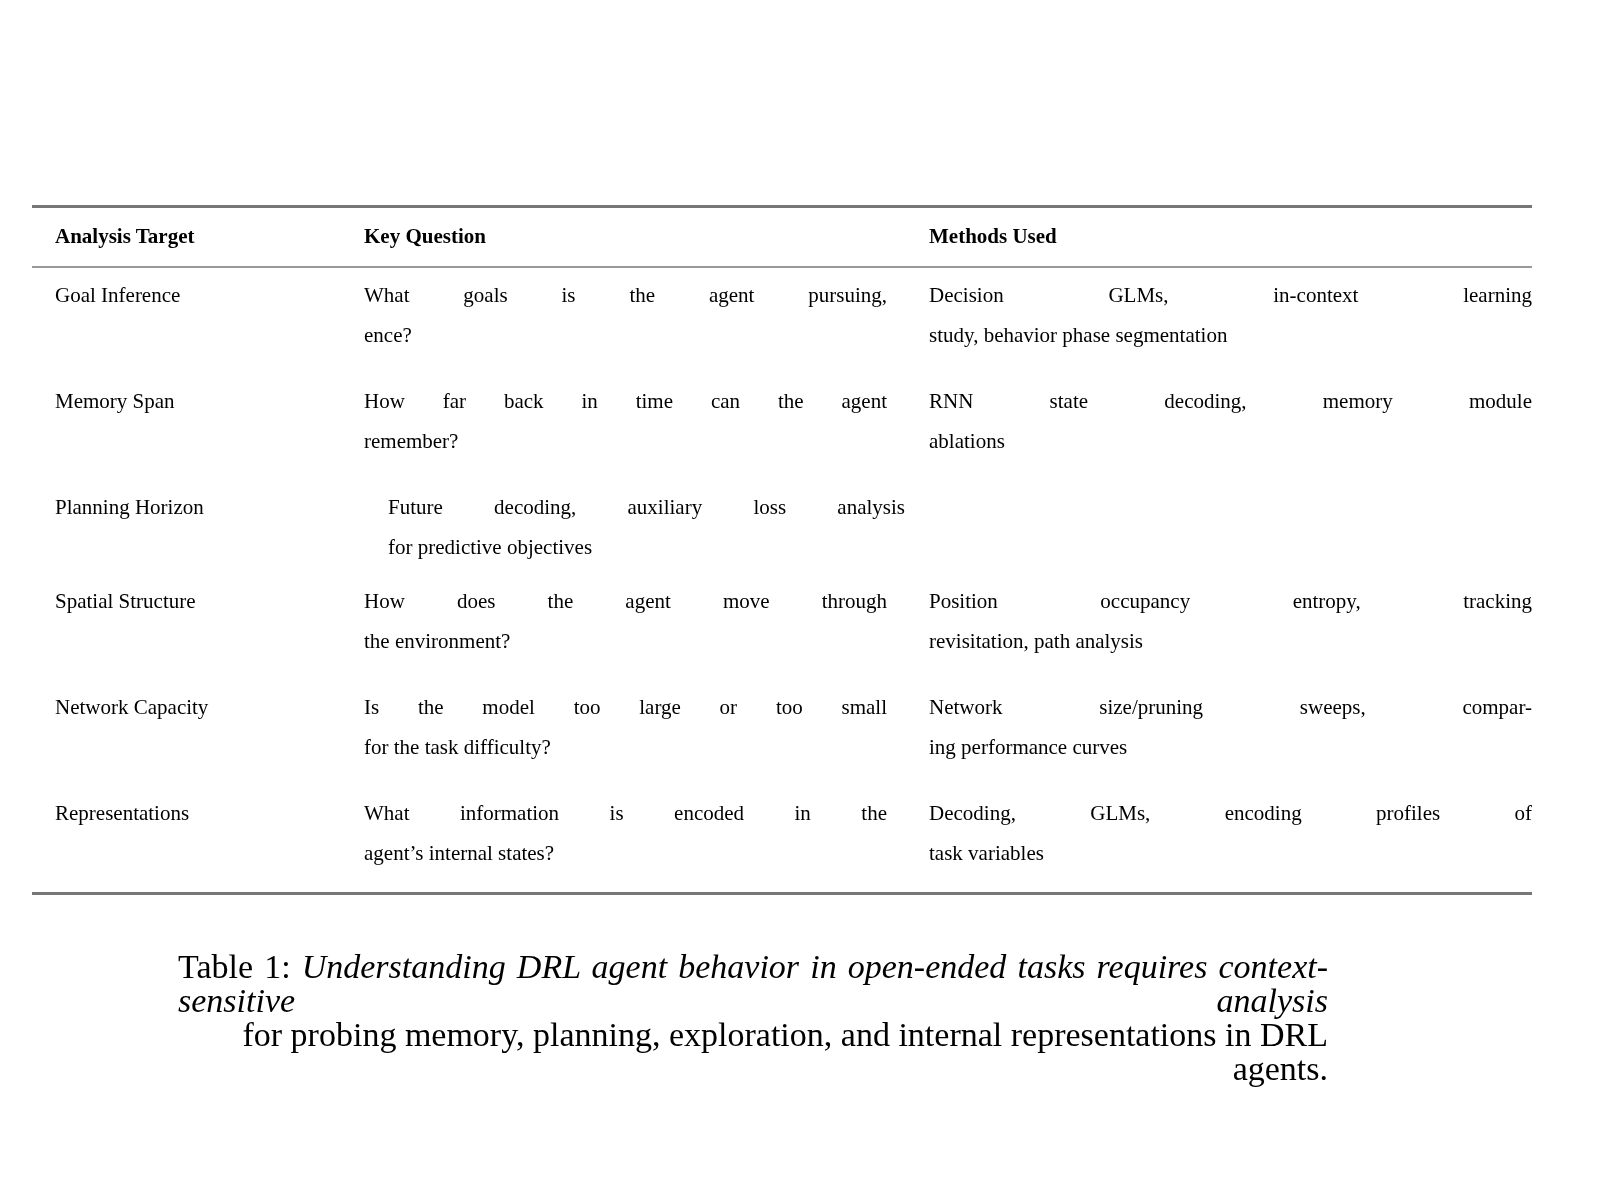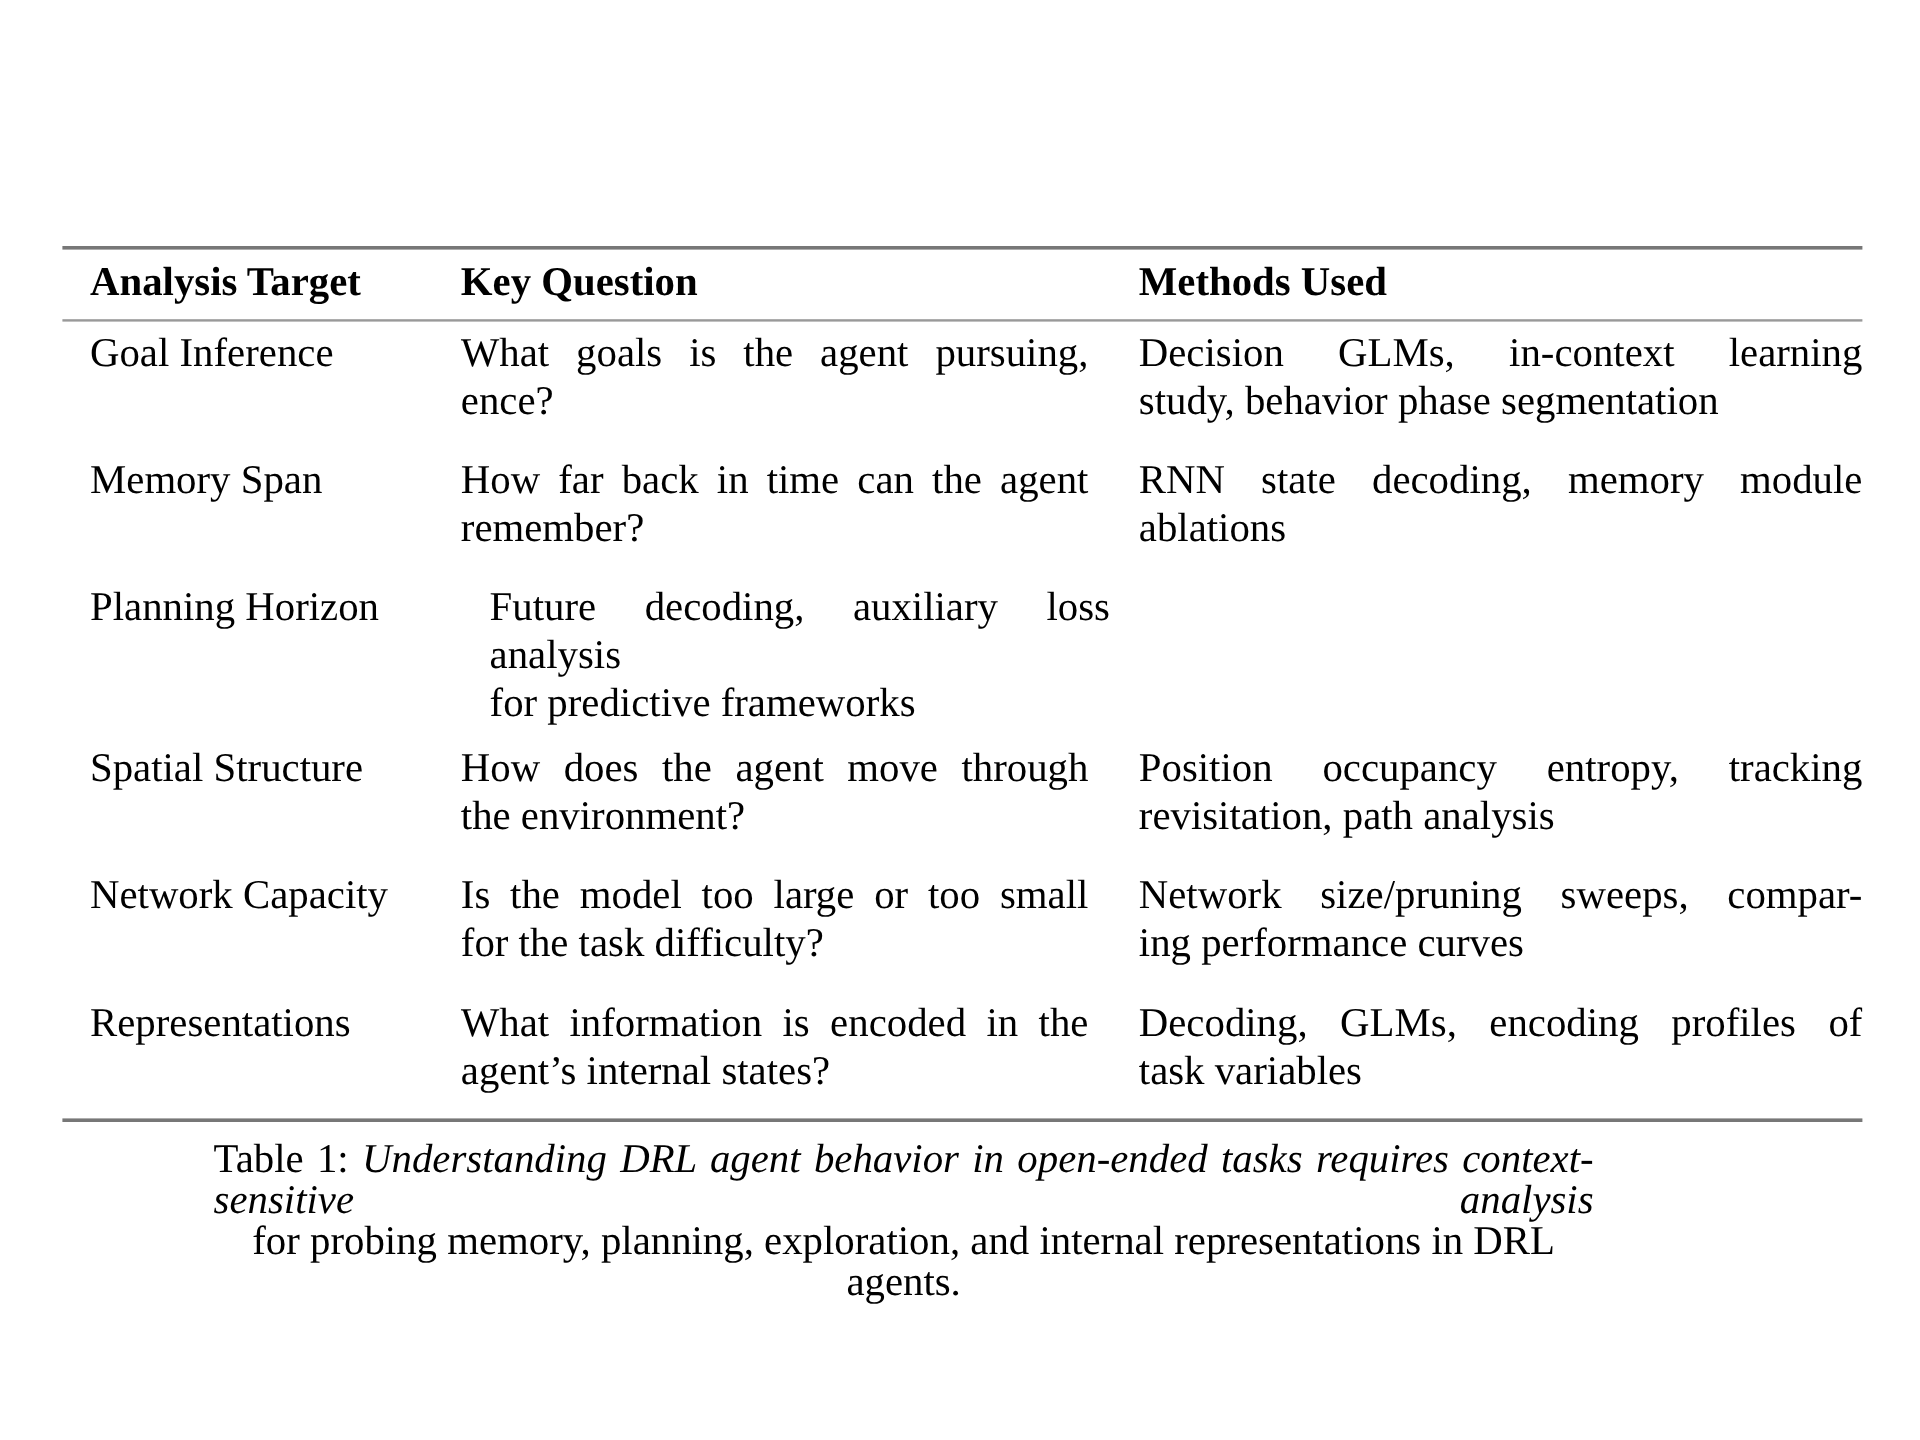"Analysis Target" .table-wrap { font-size: 34px -> 21px; left: 52px -> 32px }
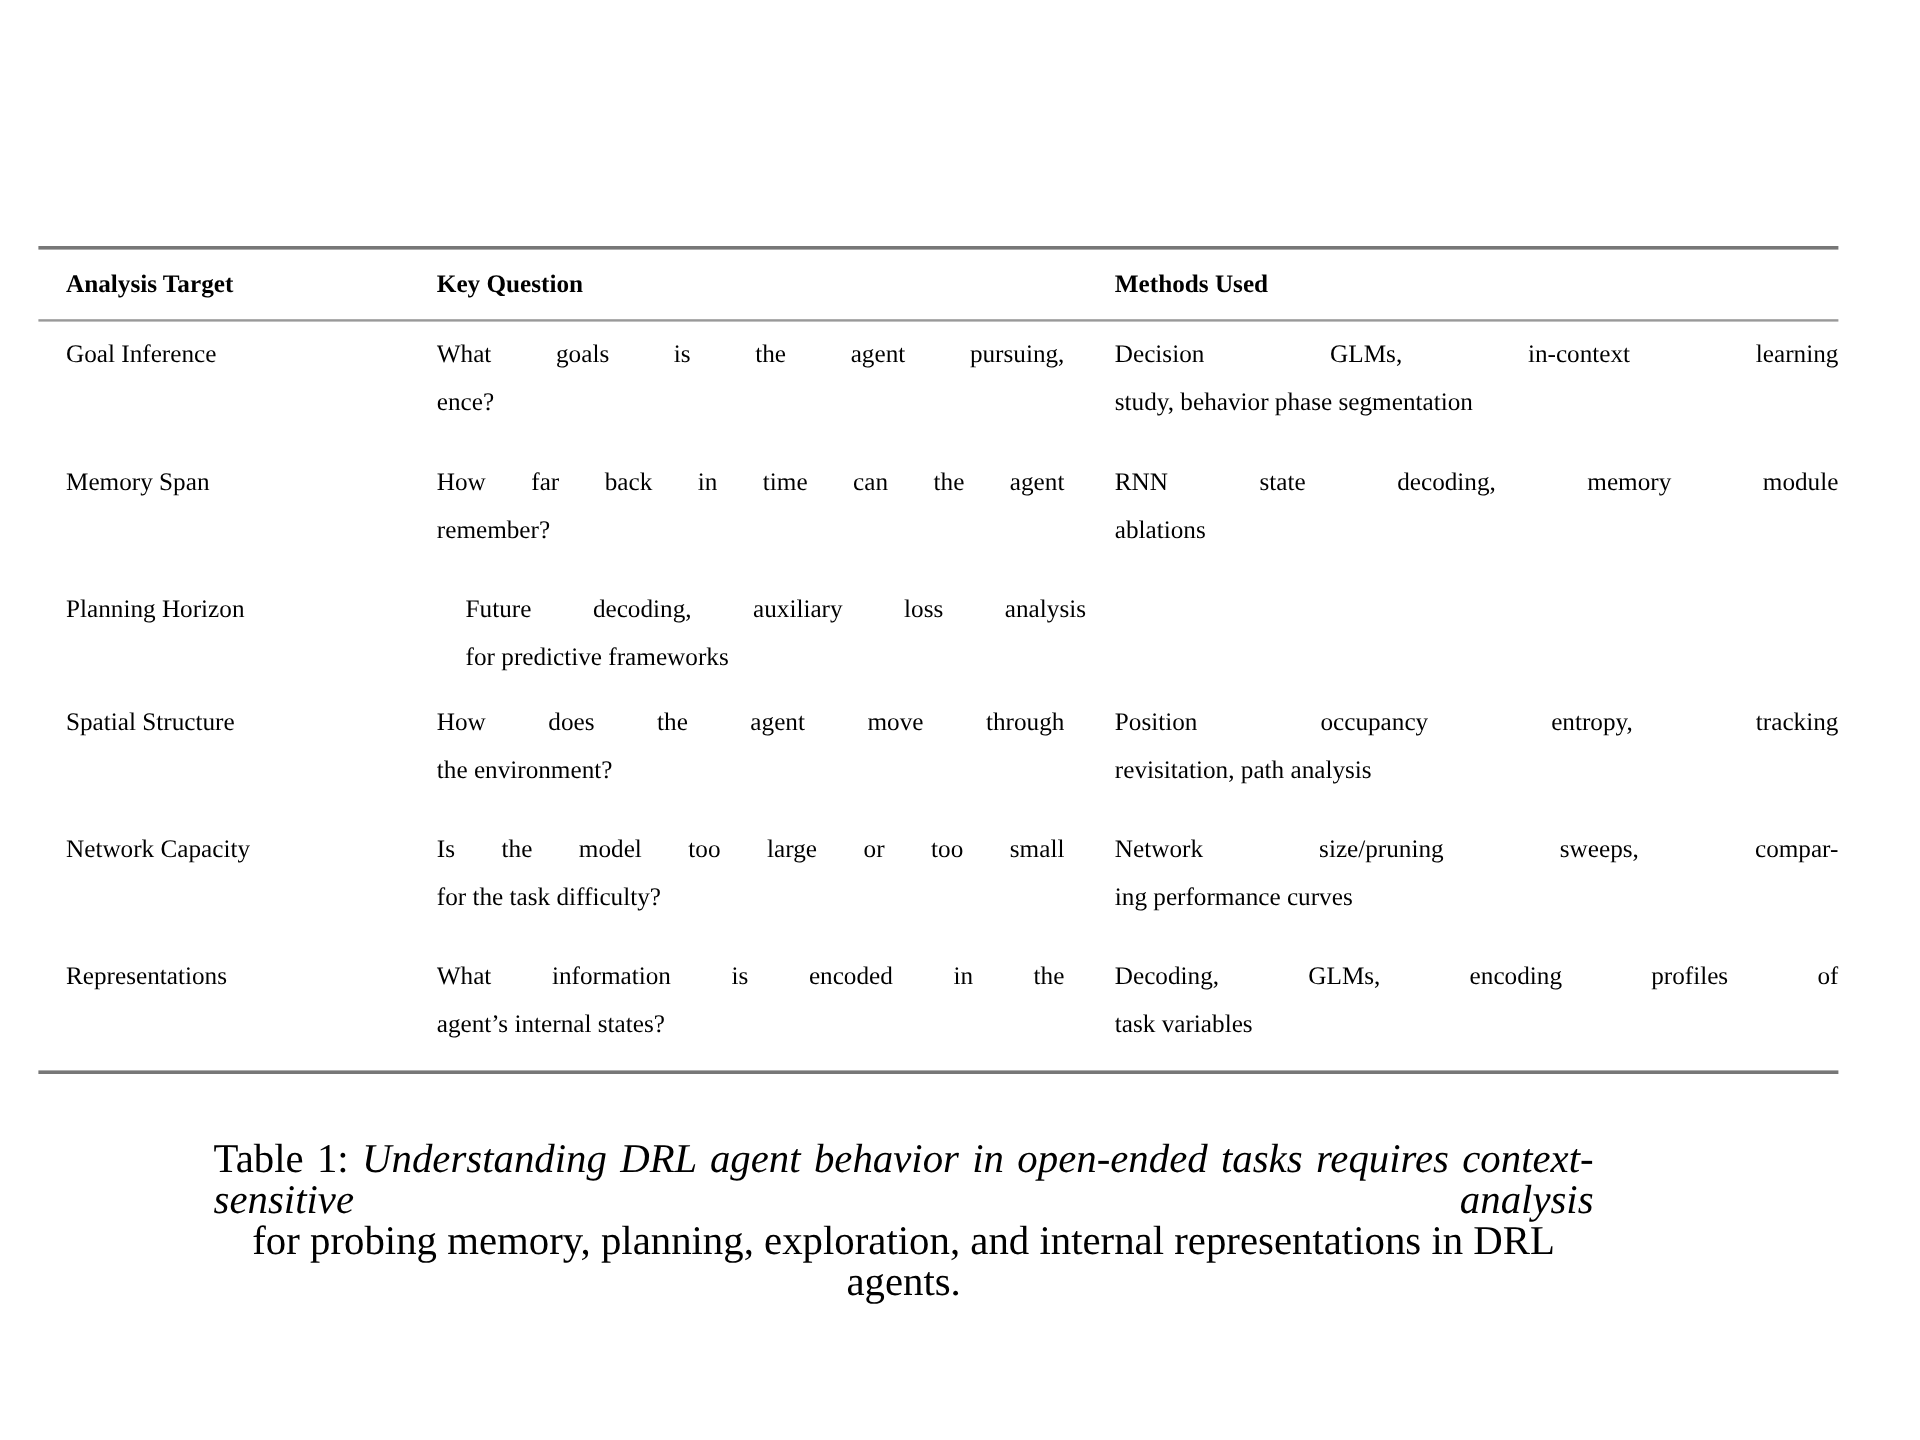"for predictive frameworks" div.ln { text: frameworks -> objectives }
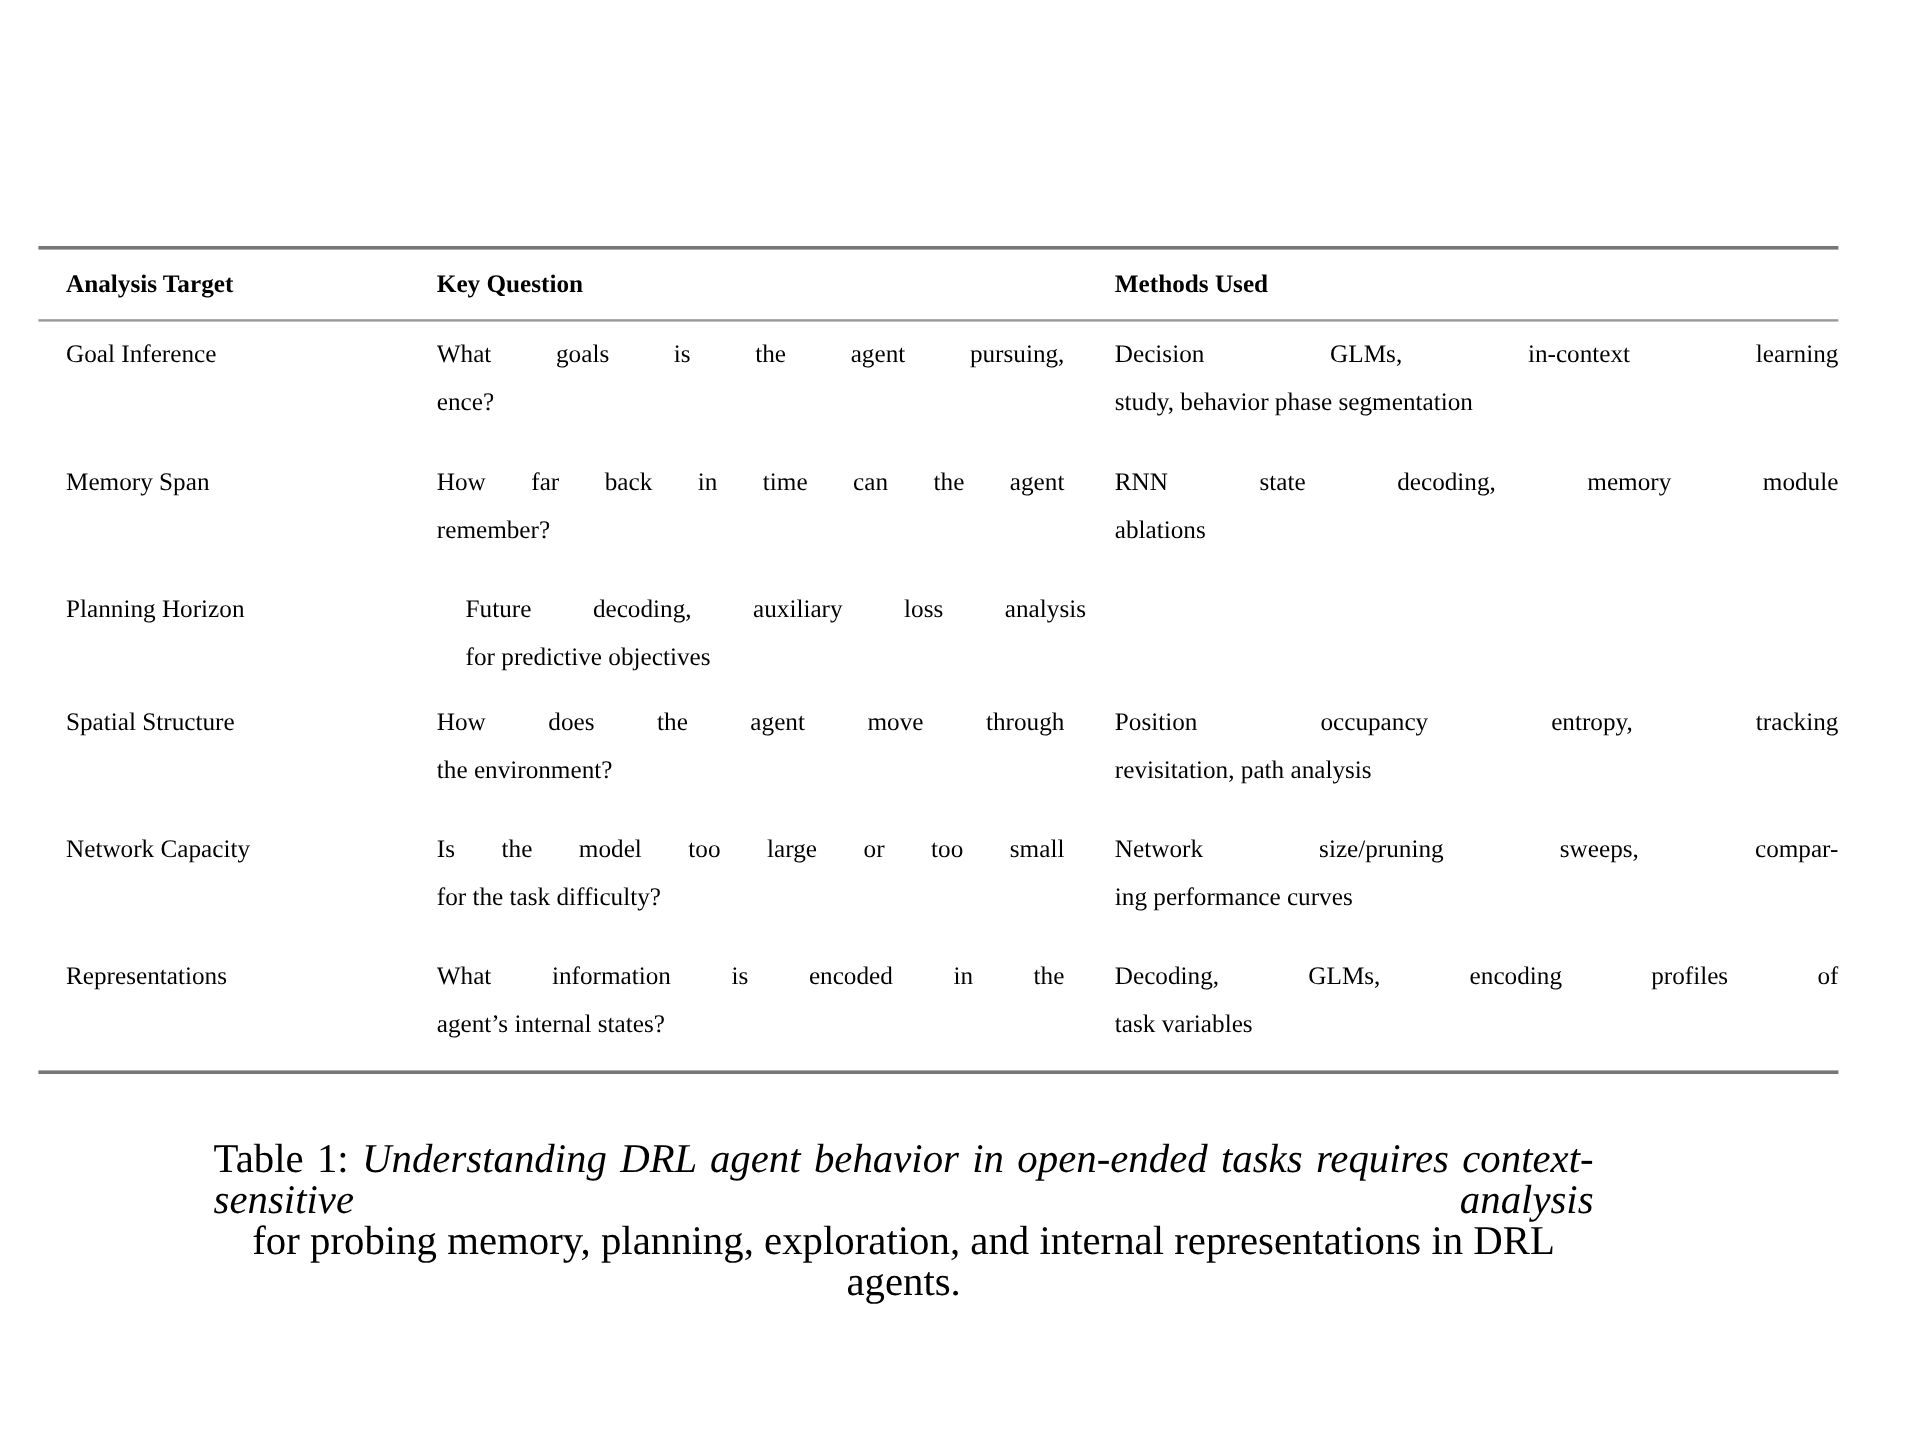"for probing memory, planning," .cap-ln { text-align: center -> right }
